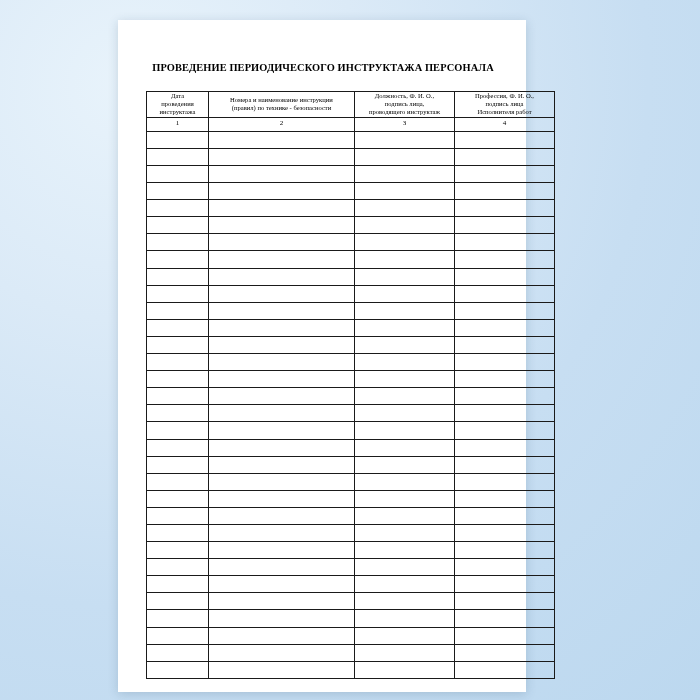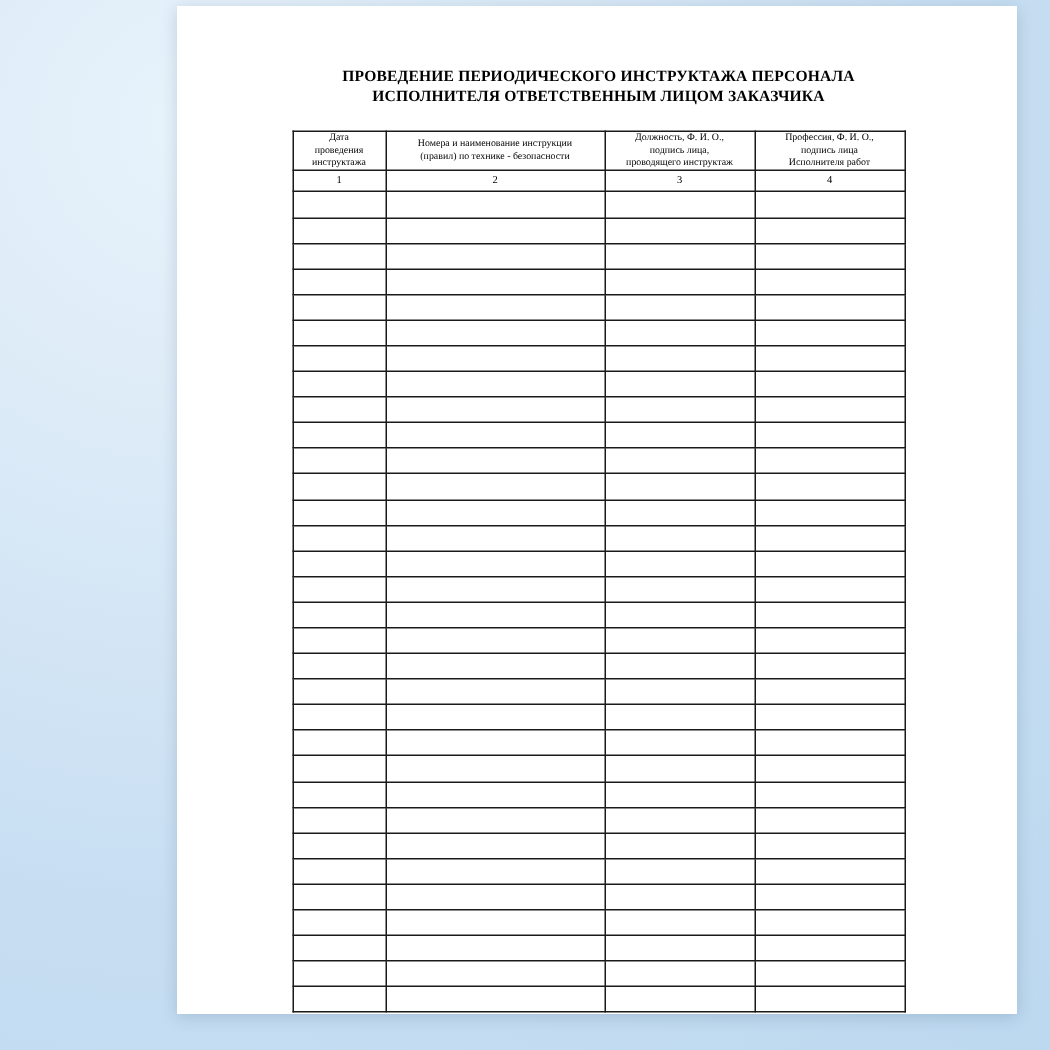"ПРОВЕДЕНИЕ ПЕРИОДИЧЕСКОГО ИНСТРУКТАЖА" #page-sheet { top: 4px -> 20px; width: 560px -> 408px }
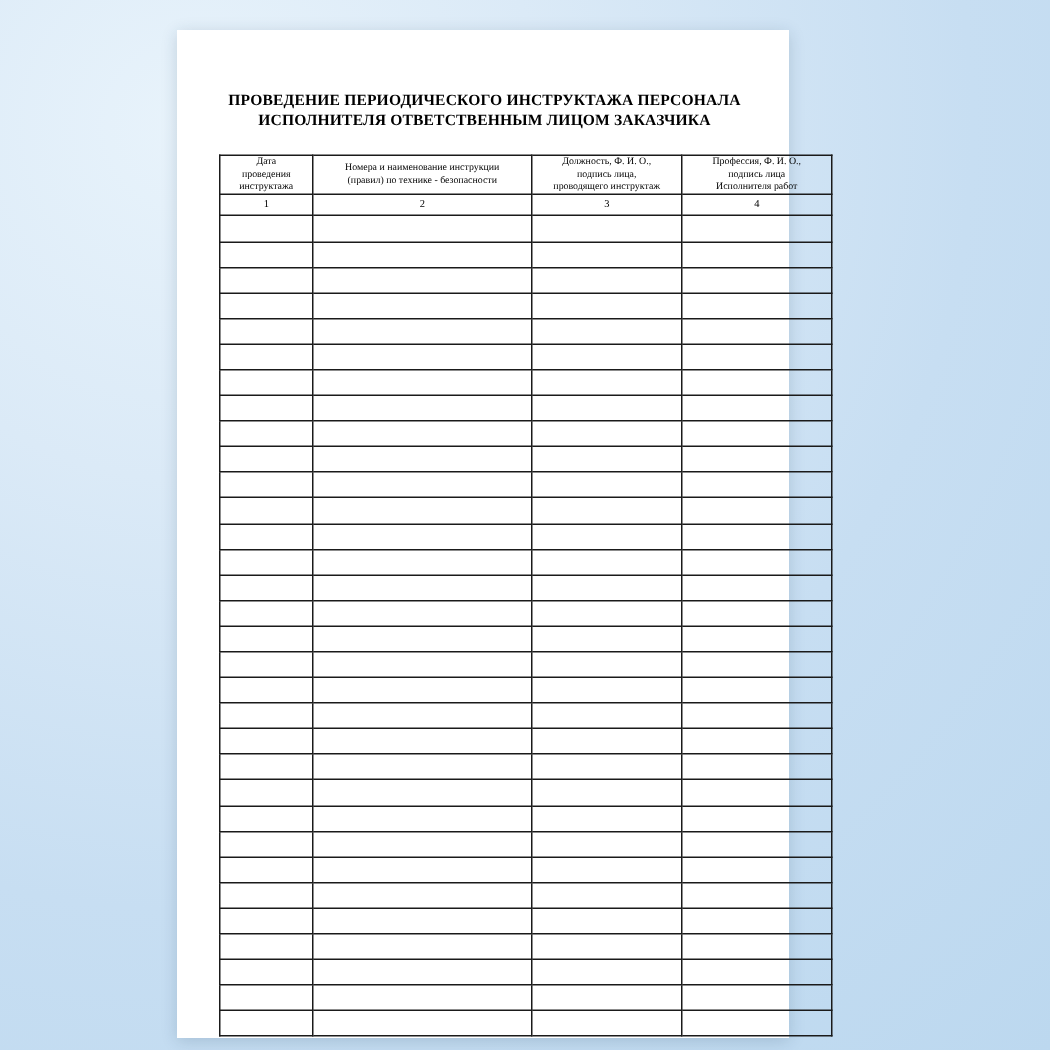"ИСПОЛНИТЕЛЯ ОТВЕТСТВЕННЫМ ЛИЦОМ" span.title-line { html: <span>ИСПОЛНИТЕЛЯ ОТВЕТСТВЕННЫМ ЛИЦОМ ЗАКАЗЧИКА</span> -> none }
